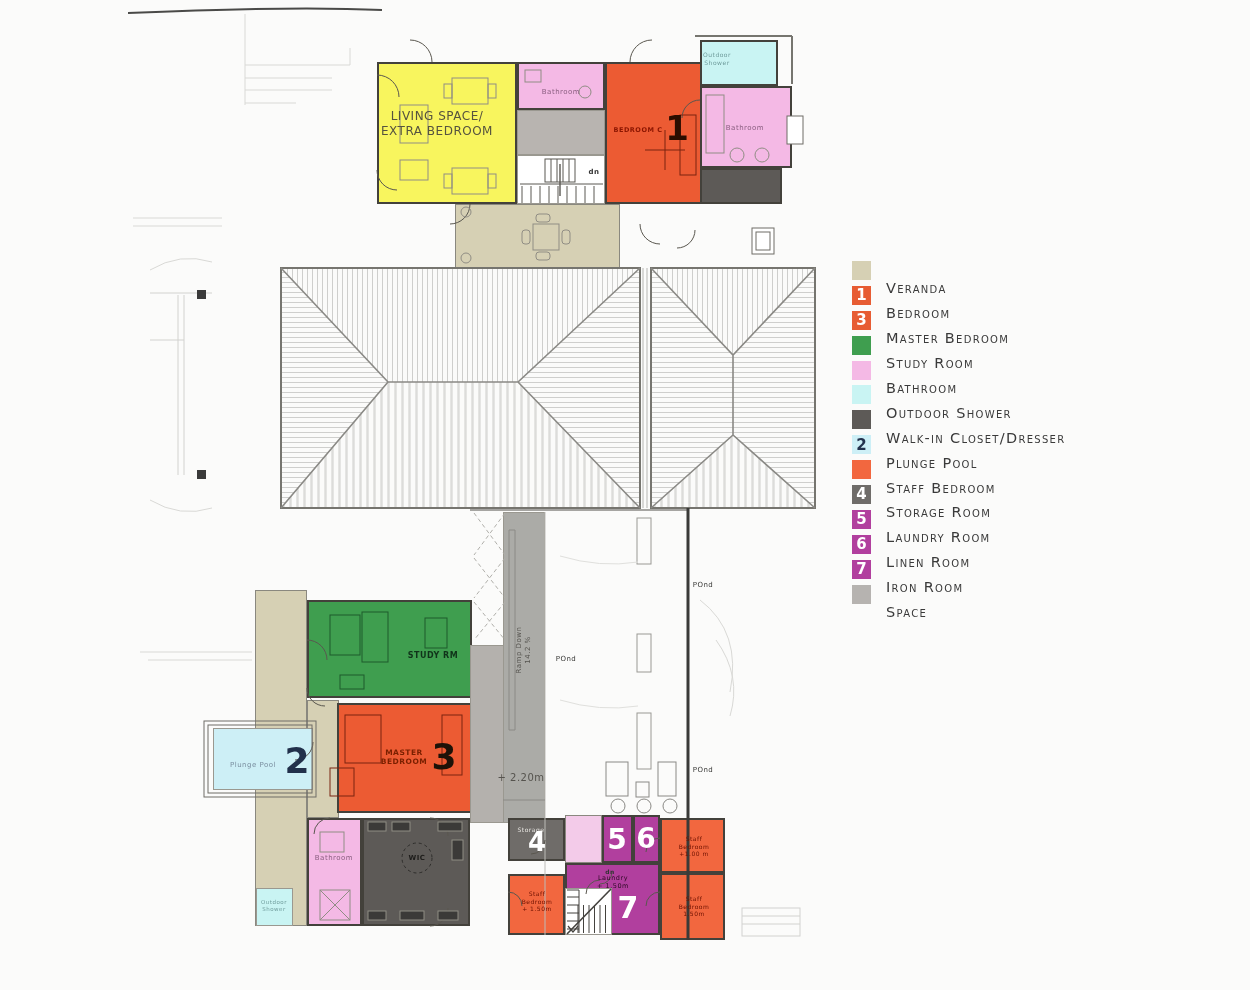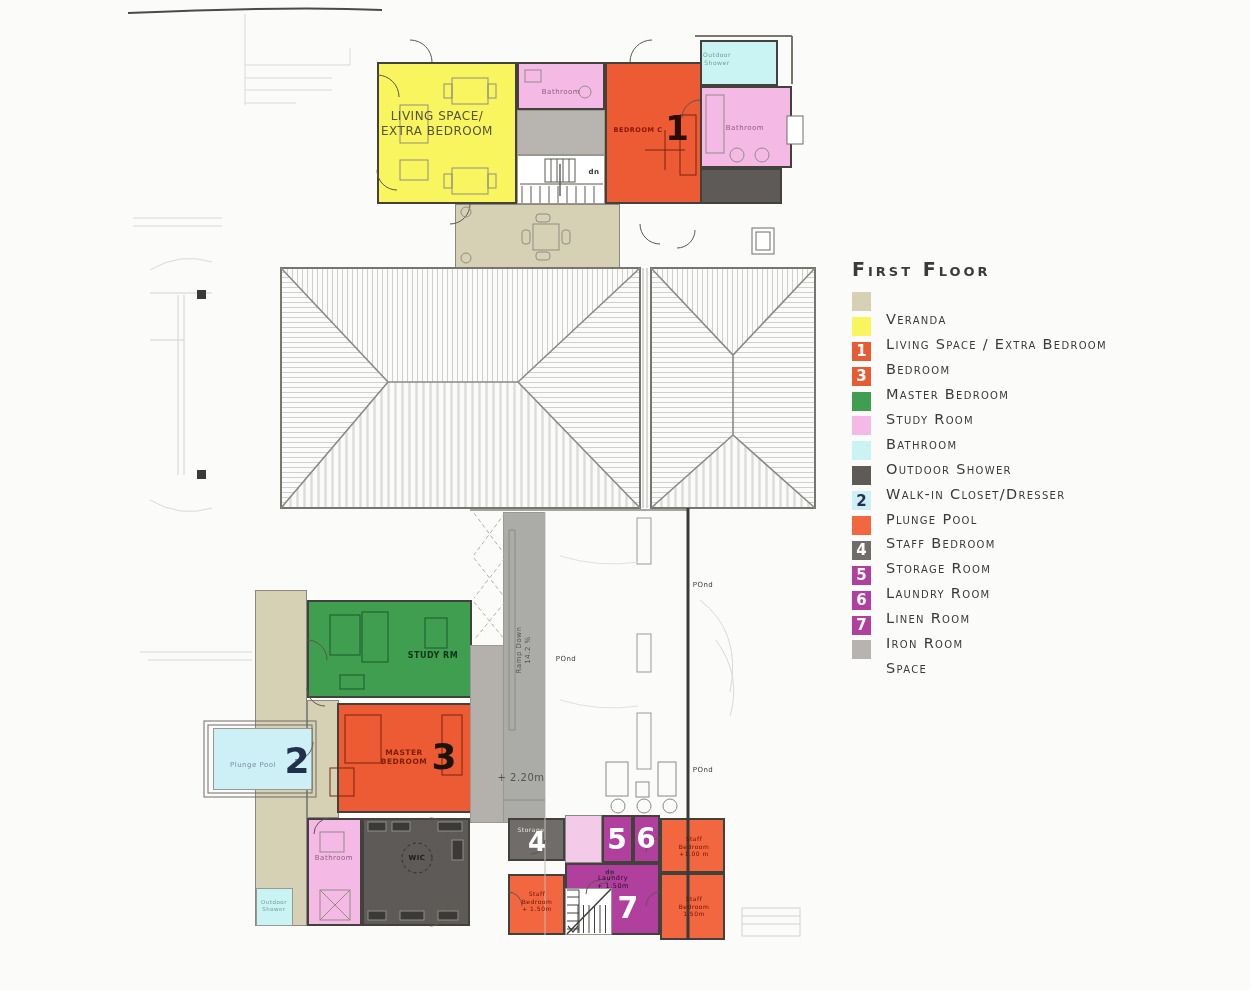"First Floor" div.lg-title { html: <div>First Floor</div> -> none }
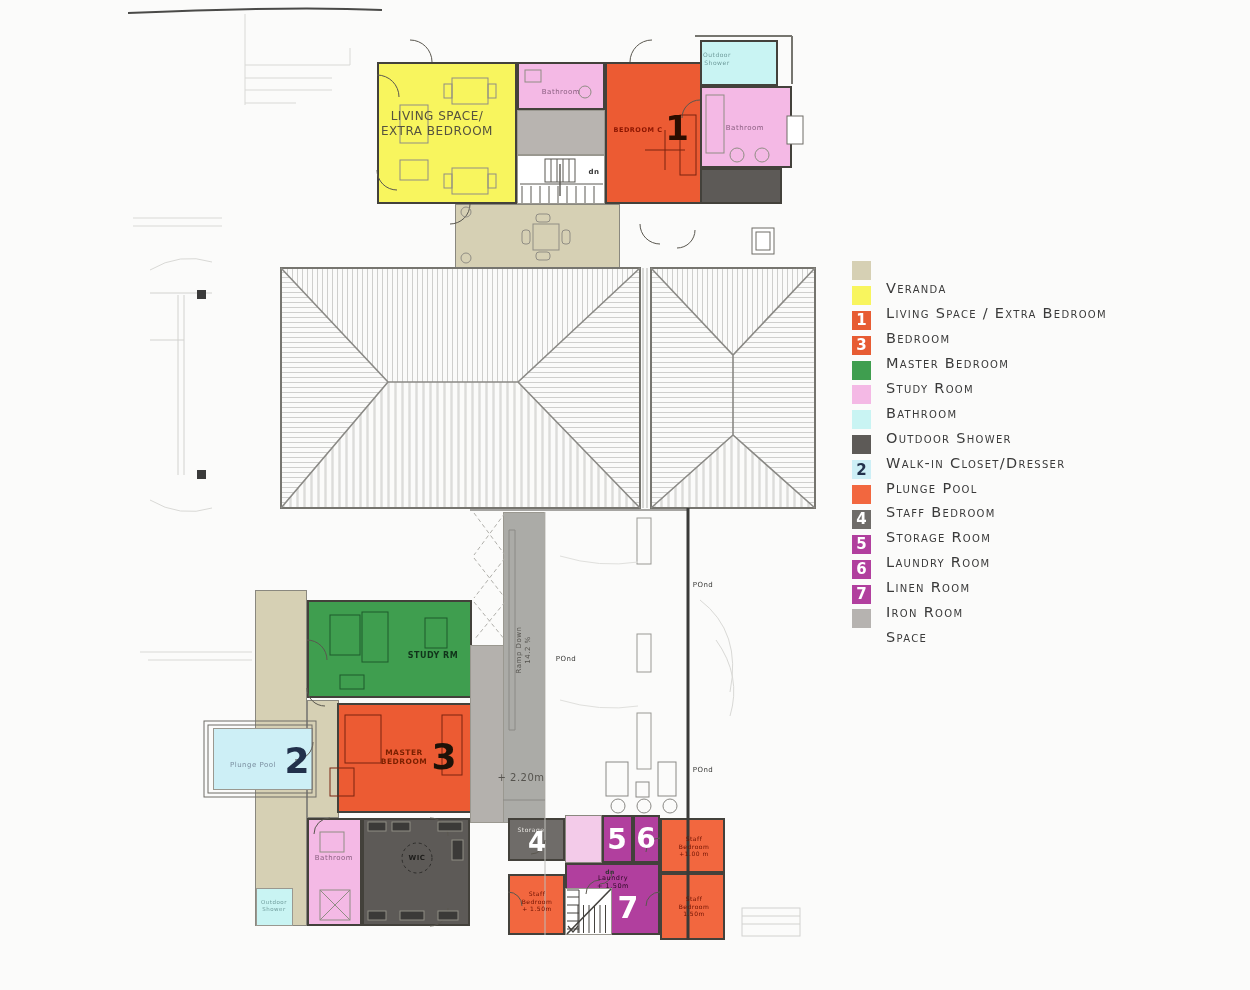"Living Space / Extra Bedroom" div.lg-row { html: <div> <span></span> <span>Living Space / Extra Bedroom</span> </div> -> none }
